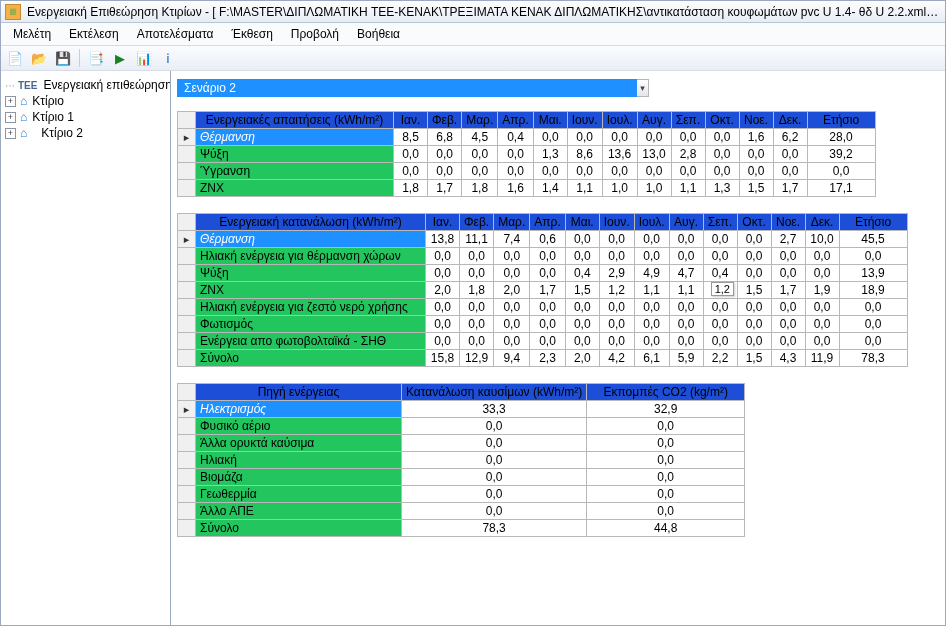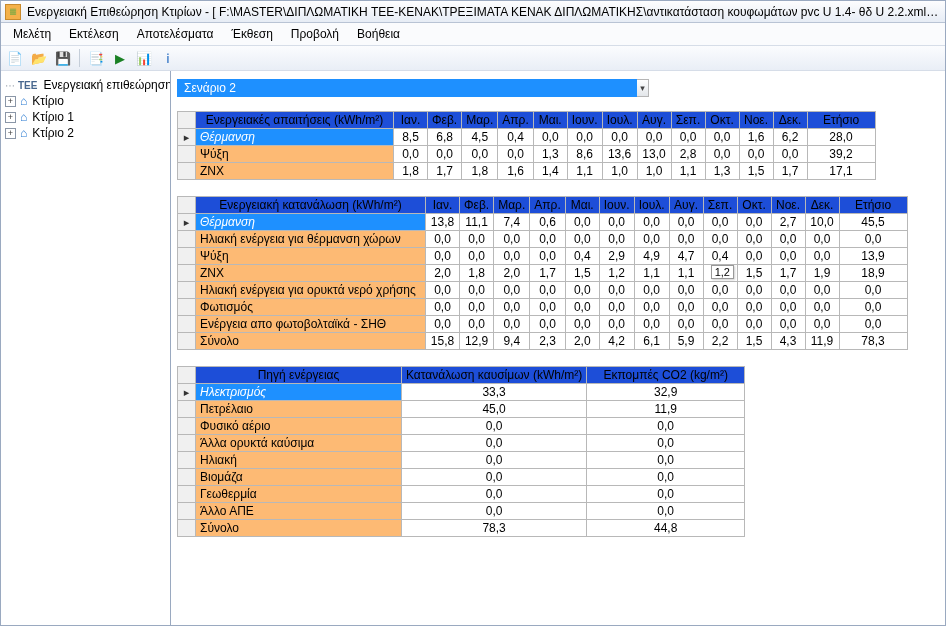"Κτίριο 2" span { margin-left: 3px -> 12px }
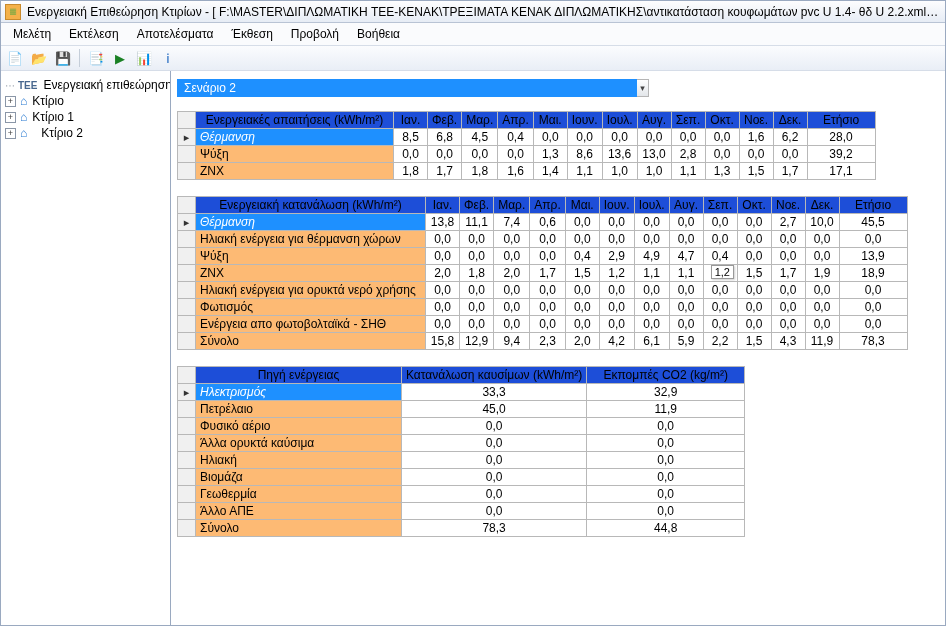"Ψύξη" table.grid .label-col { background: #fdba74 -> #22c55e }
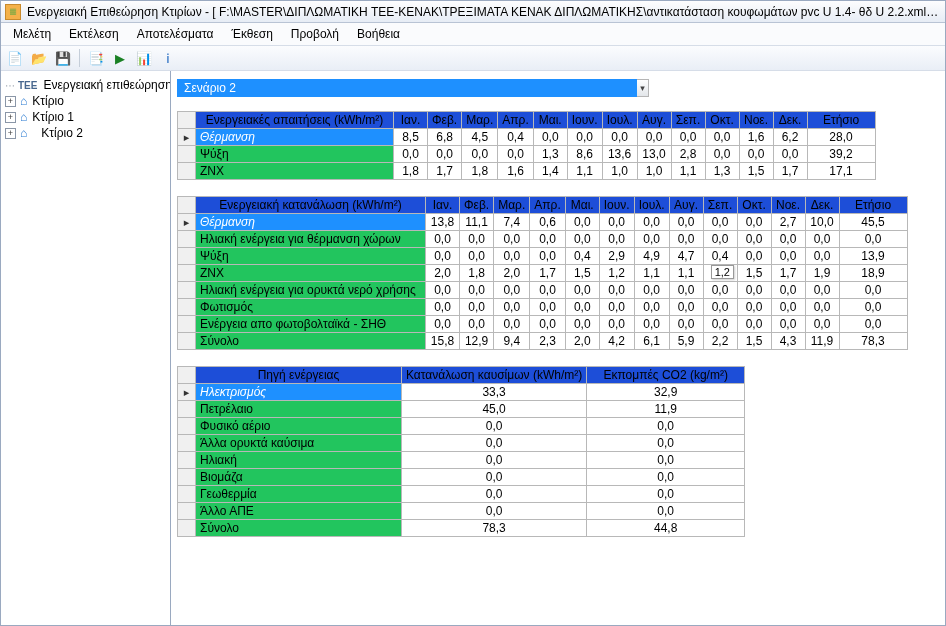"Ύγρανση" tr { html: none -> <tr> <td></td> <td>Ύγρανση</td> <td>0,0</td> <td>0,0</td> <td>0,0</td> <td>0,0</td> <td>0,0</td> <td>0,0</td> <td>0,0</td> <td>0,0</td> <td>0,0</td> <td>0,0</td> <td>0,0</td> <td>0,0</td> <td>0,0</td> </tr> }
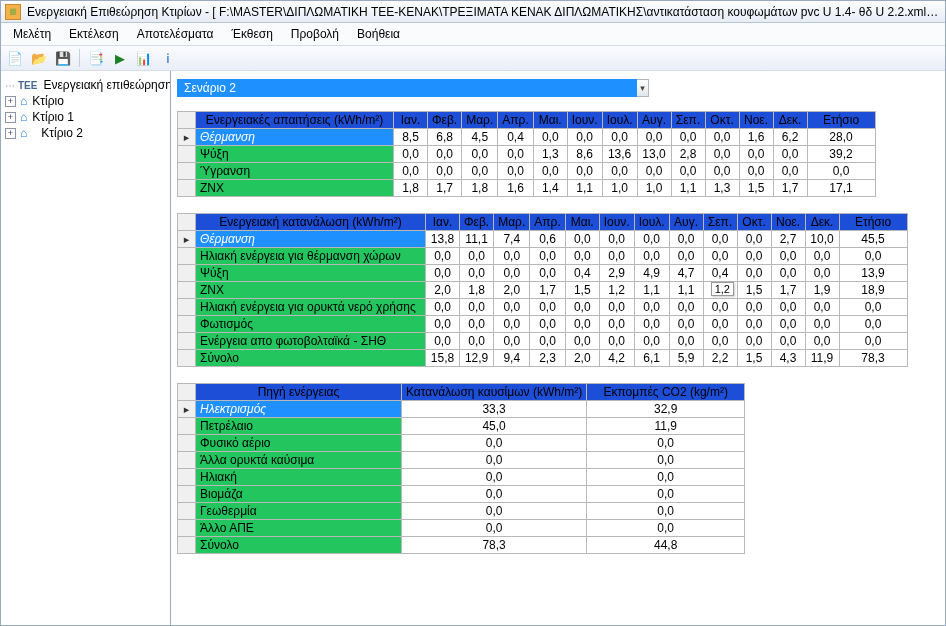"Ηλιακή ενέργεια για ορυκτά νερό" td.label-col { text: ορυκτά -> ζεστό }
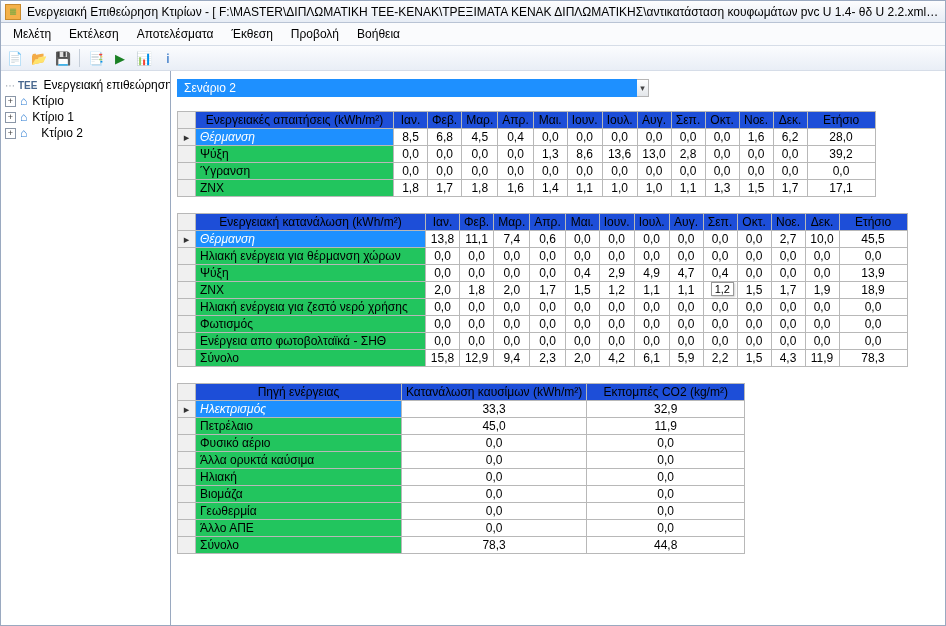"Πετρέλαιο" tr { html: <tr> <td></td> <td>Πετρέλαιο</td> <td>45,0</td> <td>11,9</td> </tr> -> none }
